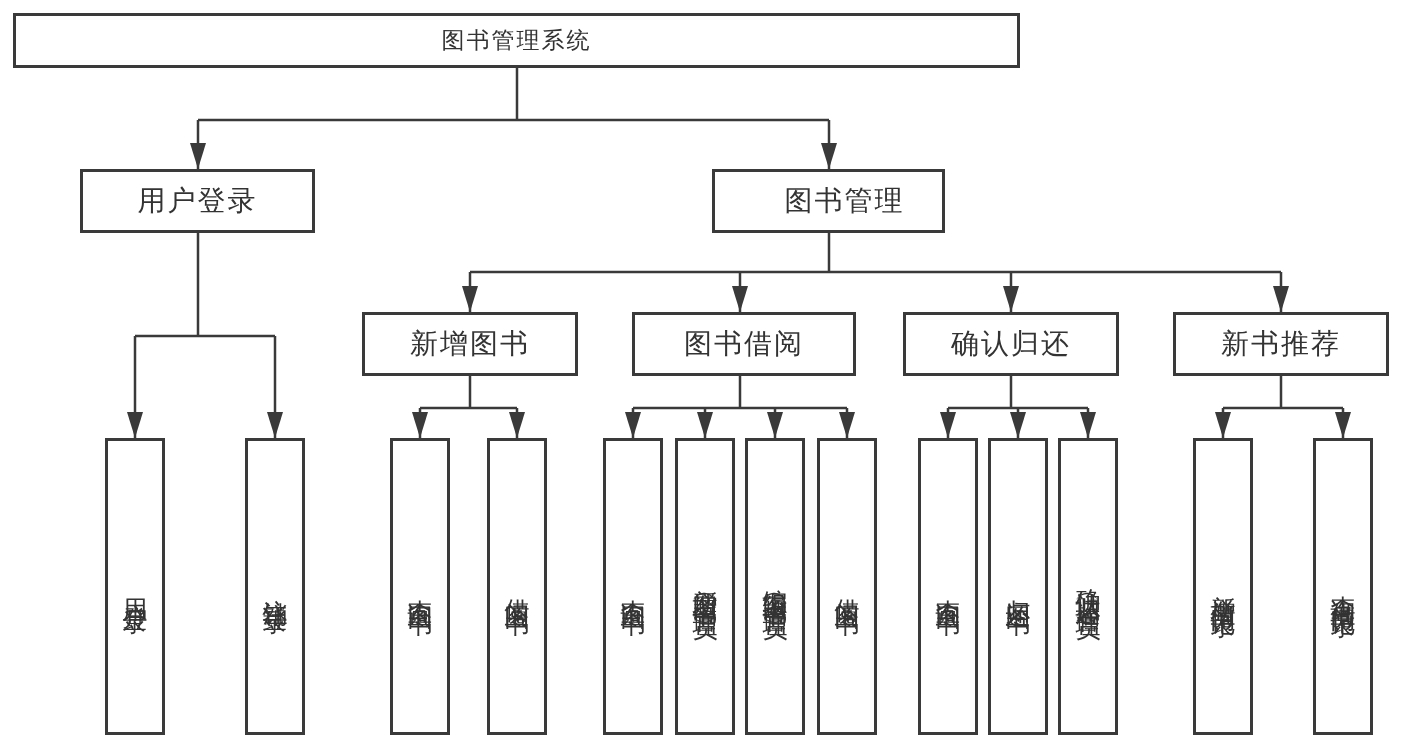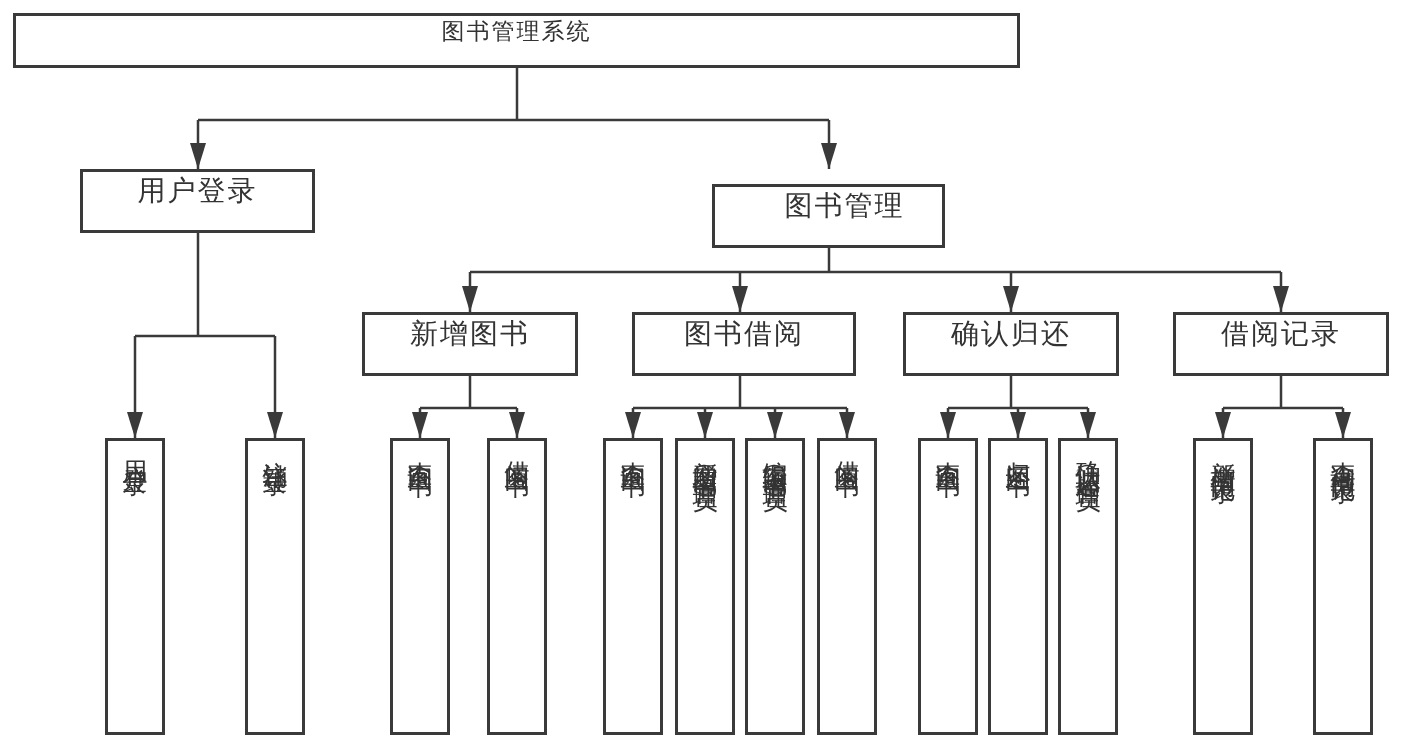"图书管理系统" .box { align-items: flex-start -> center }
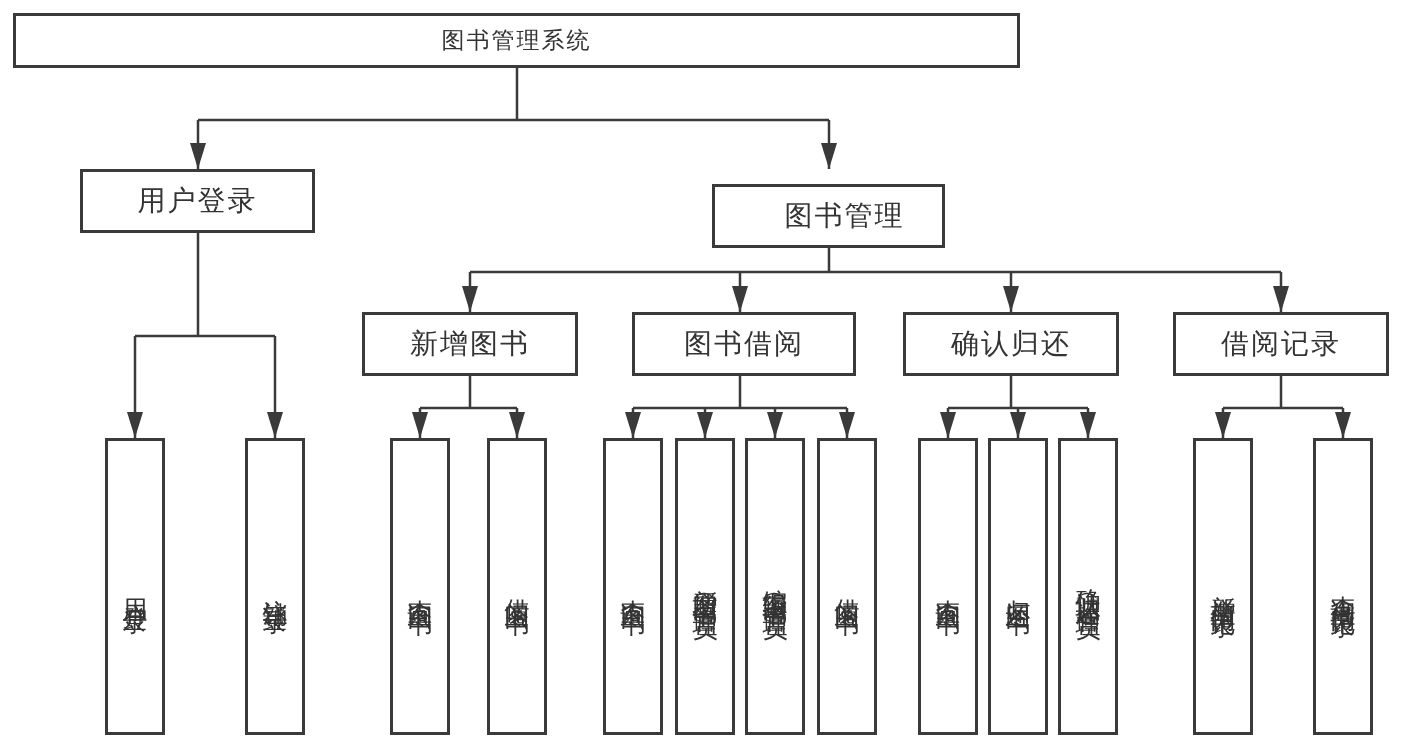"图书管理" div.box { top: 184px -> 169px }
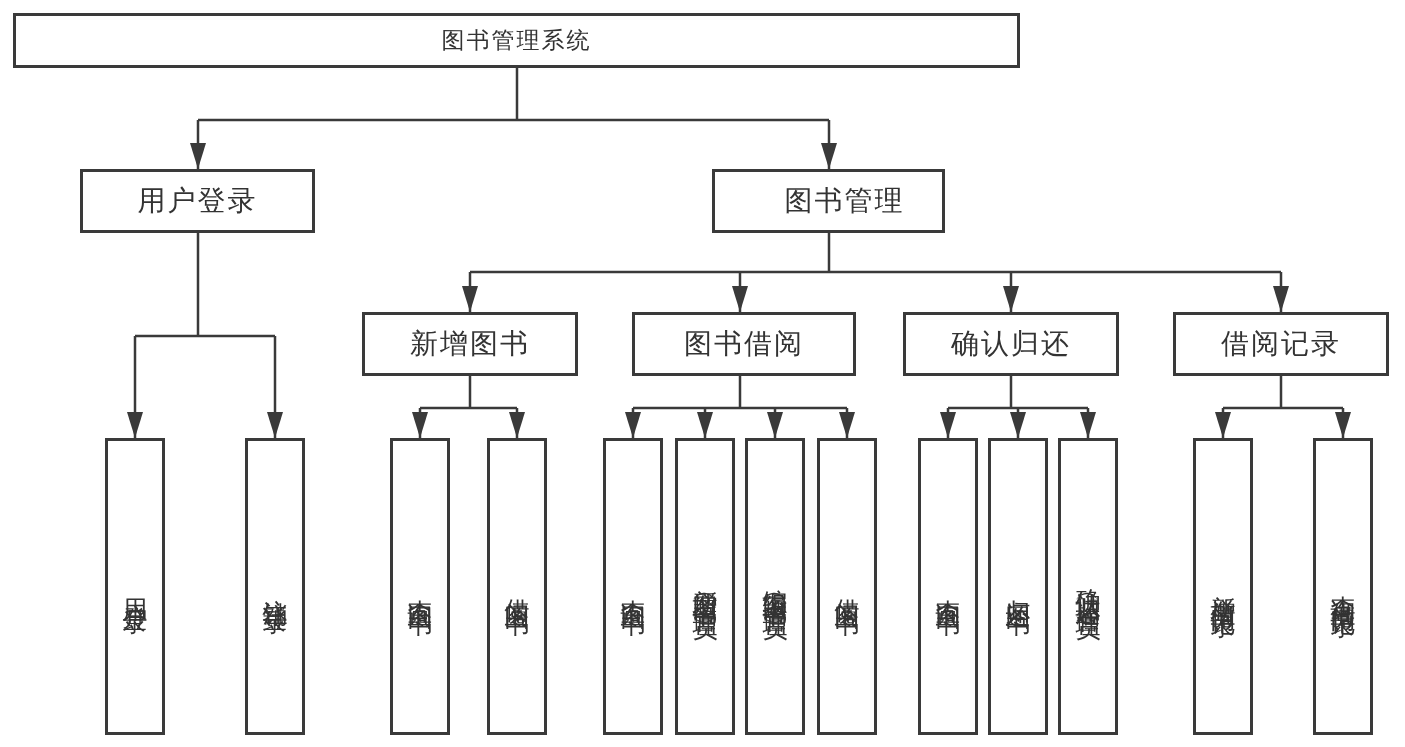"借阅记录" span { text: 借阅记录 -> 新书推荐 }
